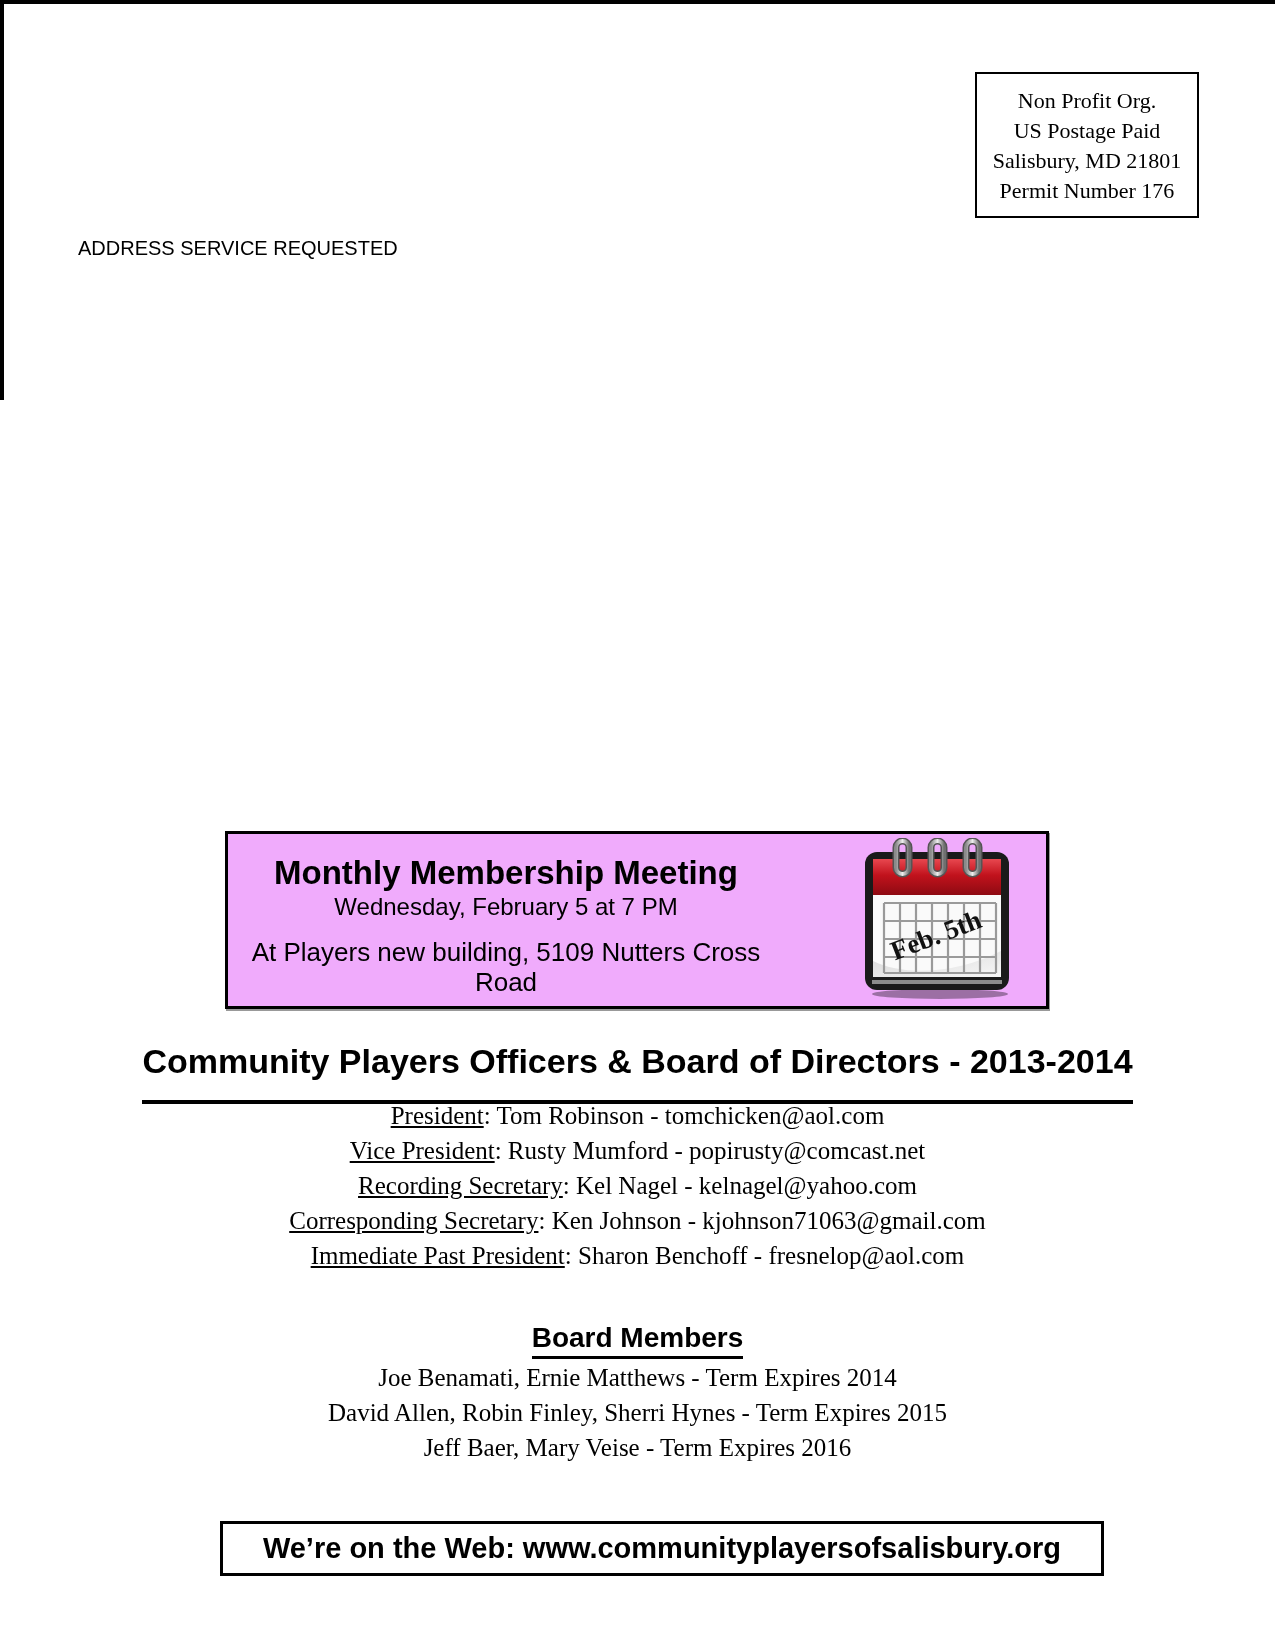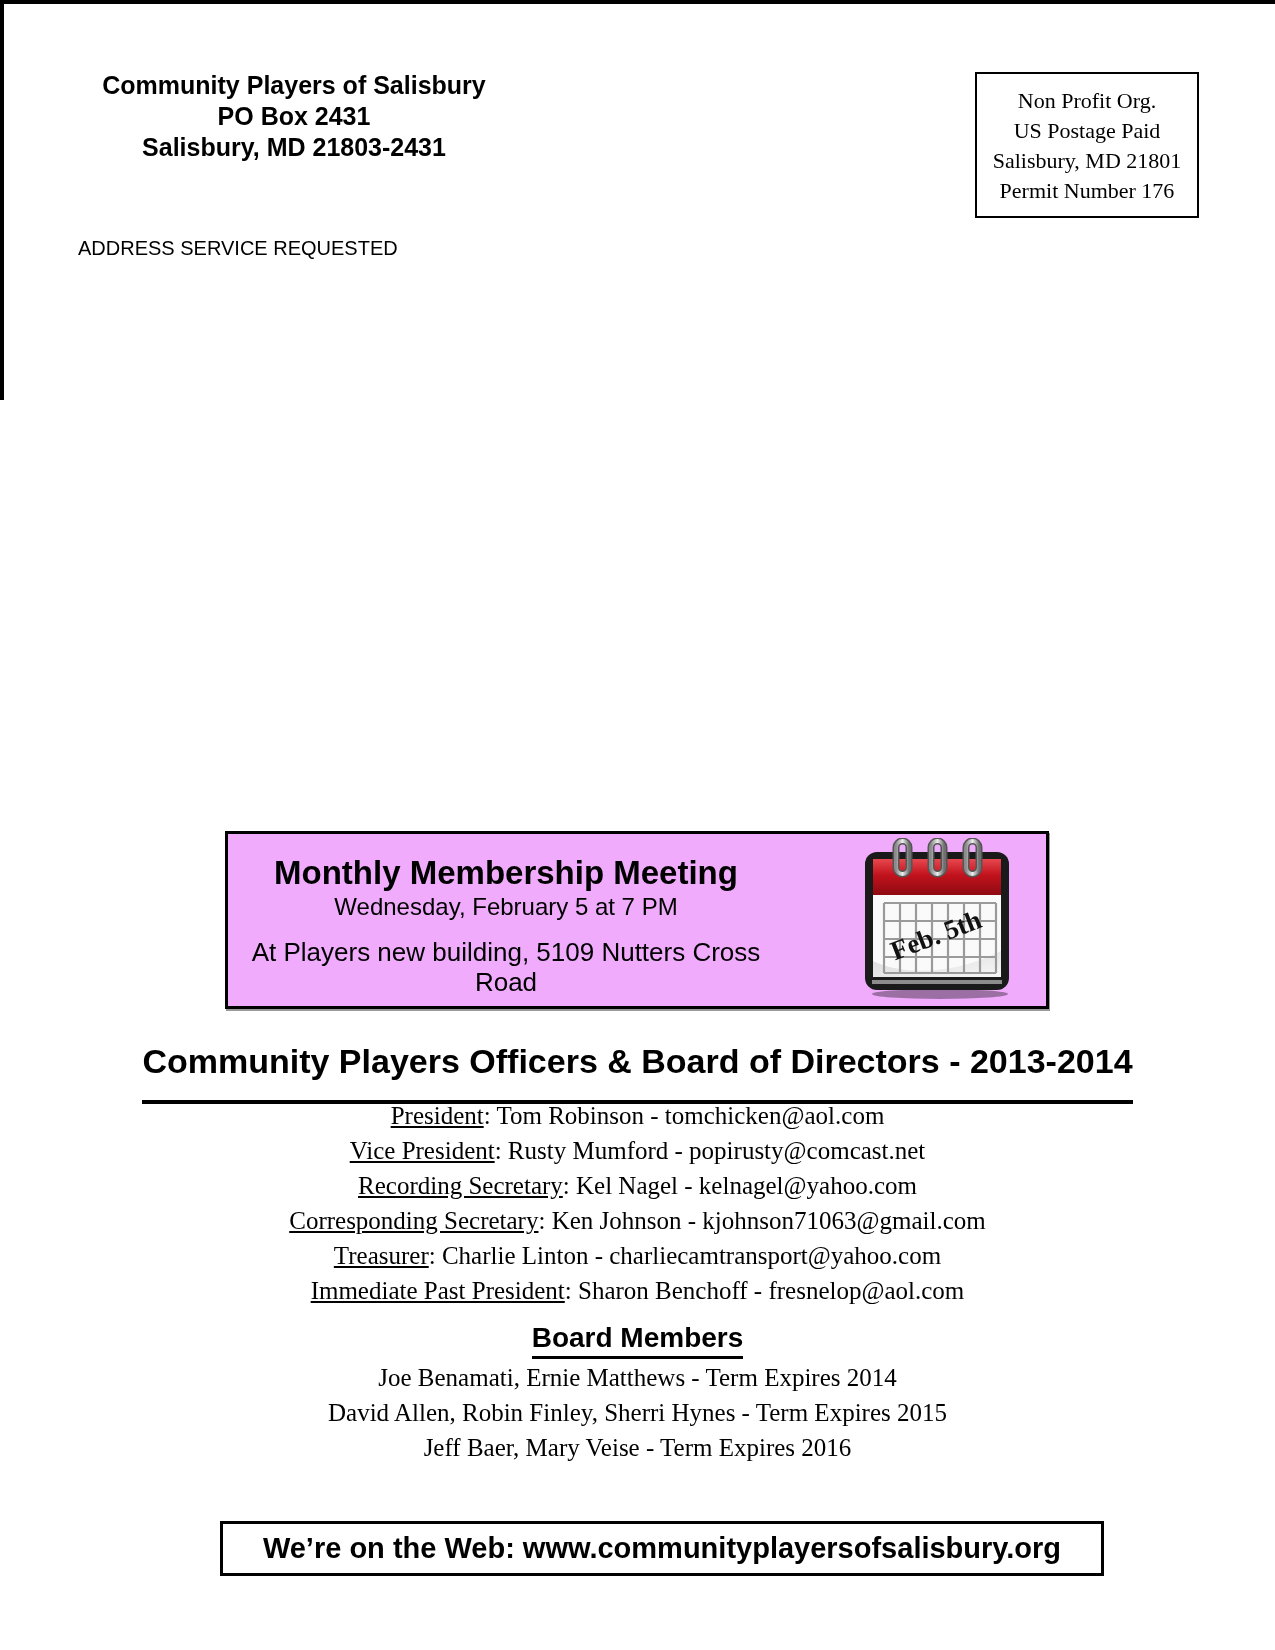"Community Players of Salisbury" div.return-address { html: <div> <div>Community Players of Salisbury</div> <div>PO Box 2431</div> <div>Salisbury, MD 21803-2431</div> </div> -> none }
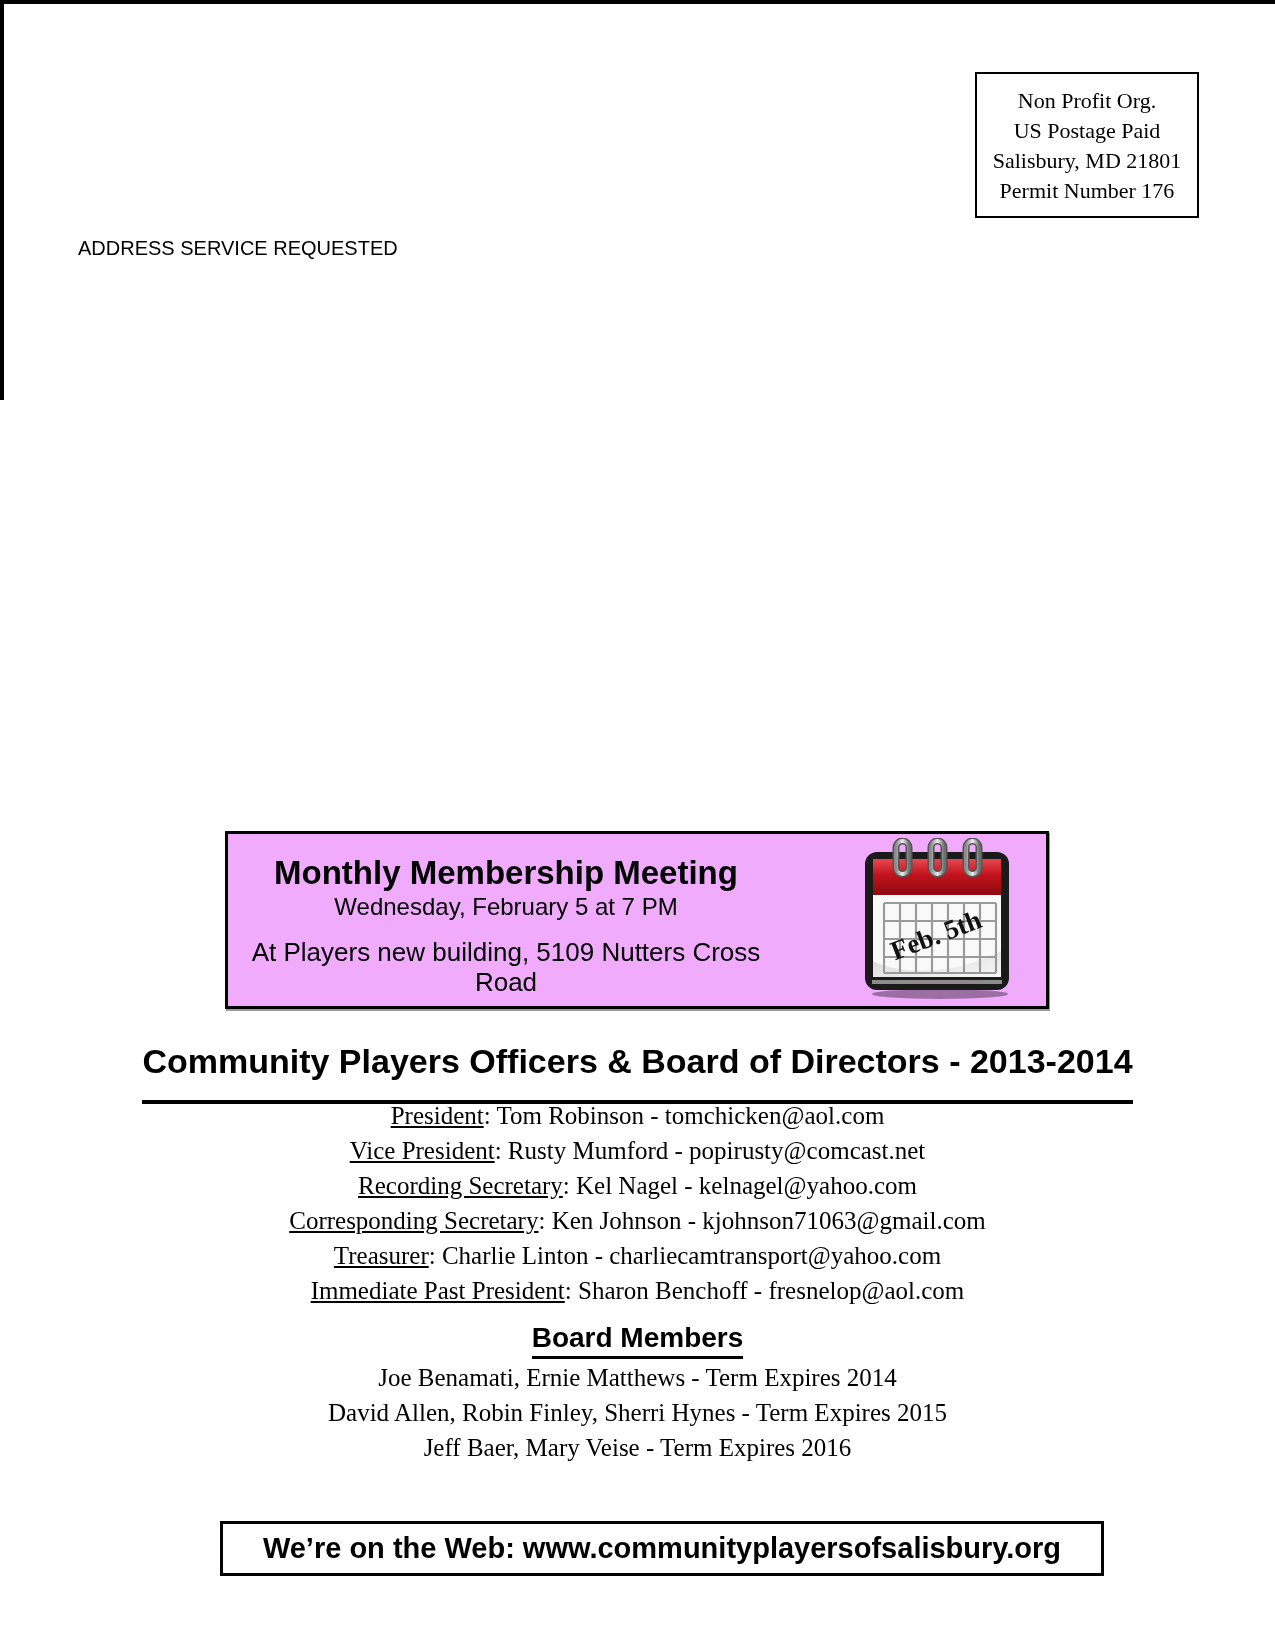"Treasurer: Charlie Linton -" div.officer-row { html: <div> <span>Treasurer</span><span>: Charlie Linton - charliecamtransport@yahoo.com</span> </div> -> none }
